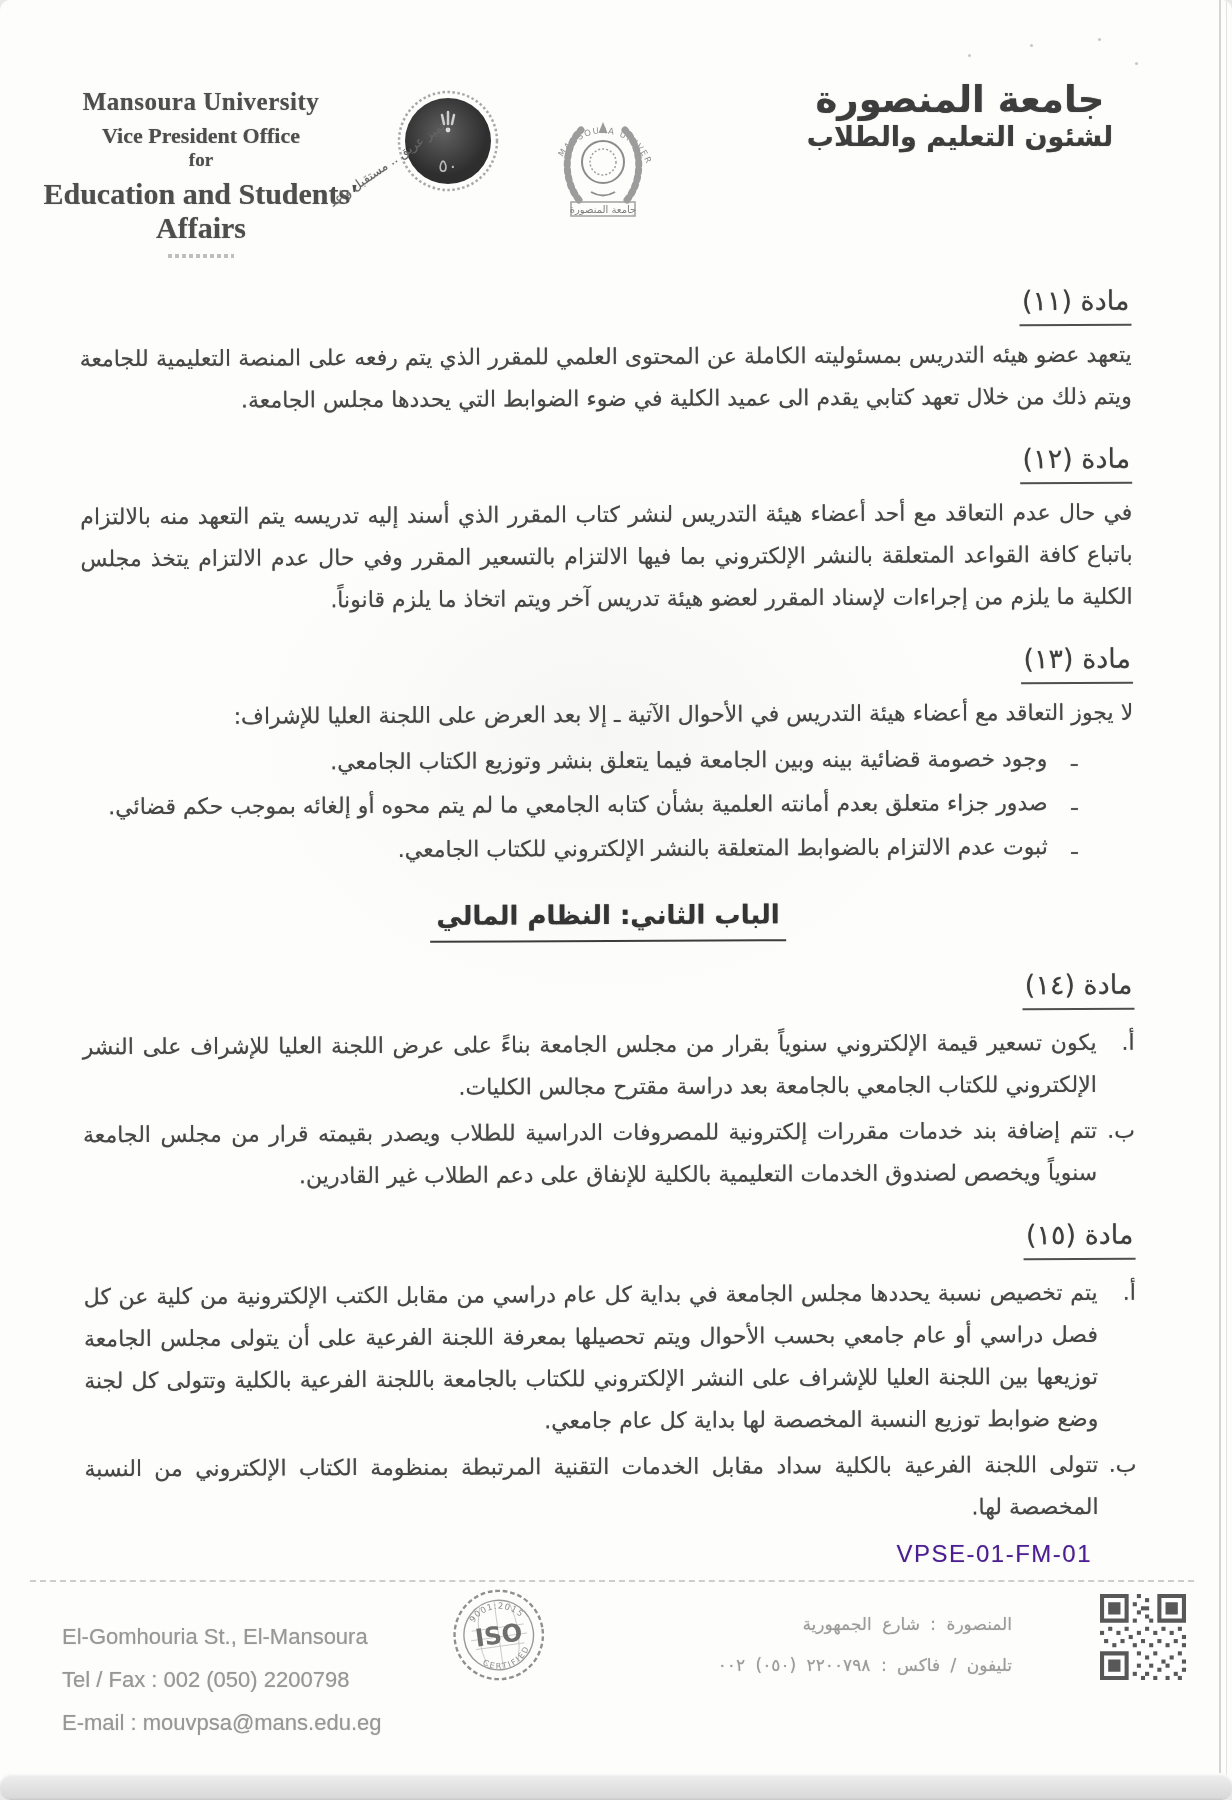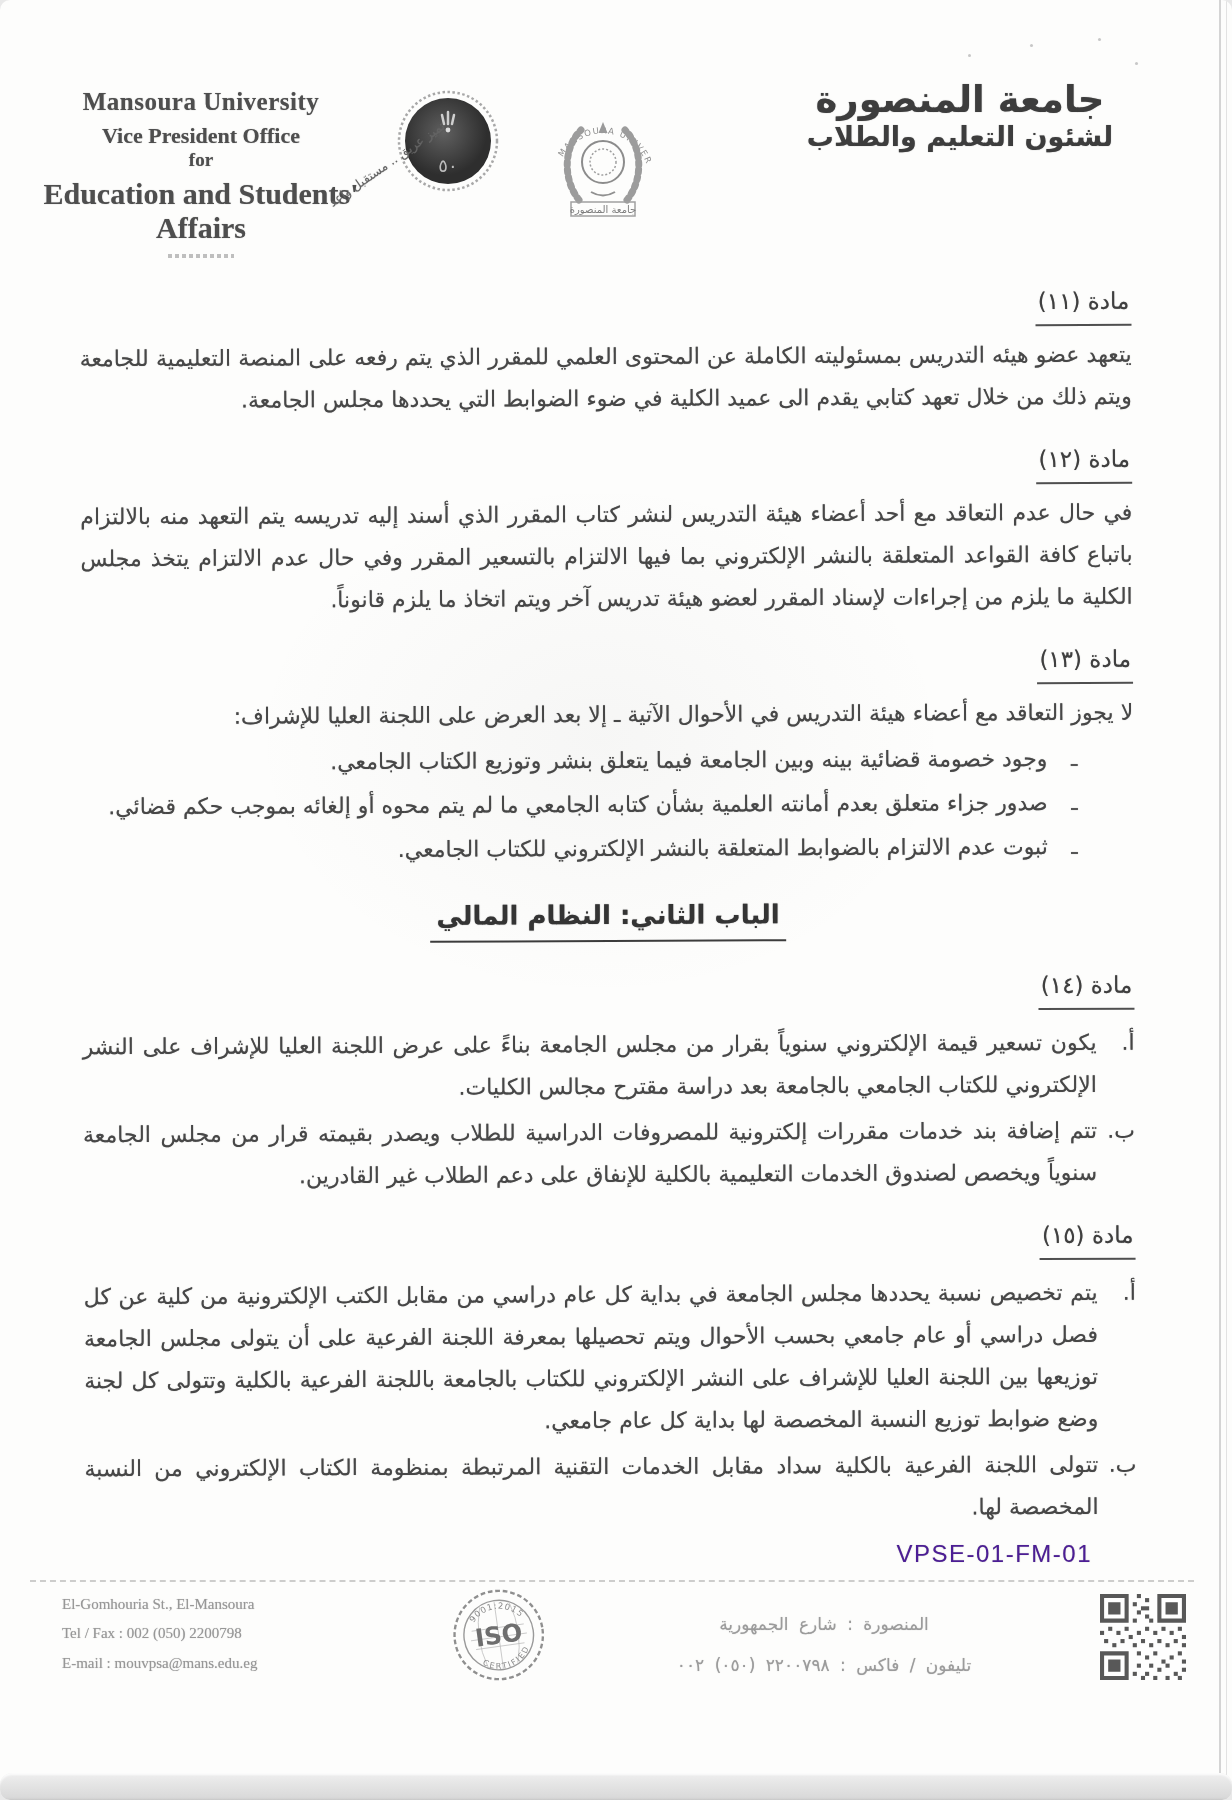"مادة (١١)" .article-heading { font-size: 23px -> 27px }
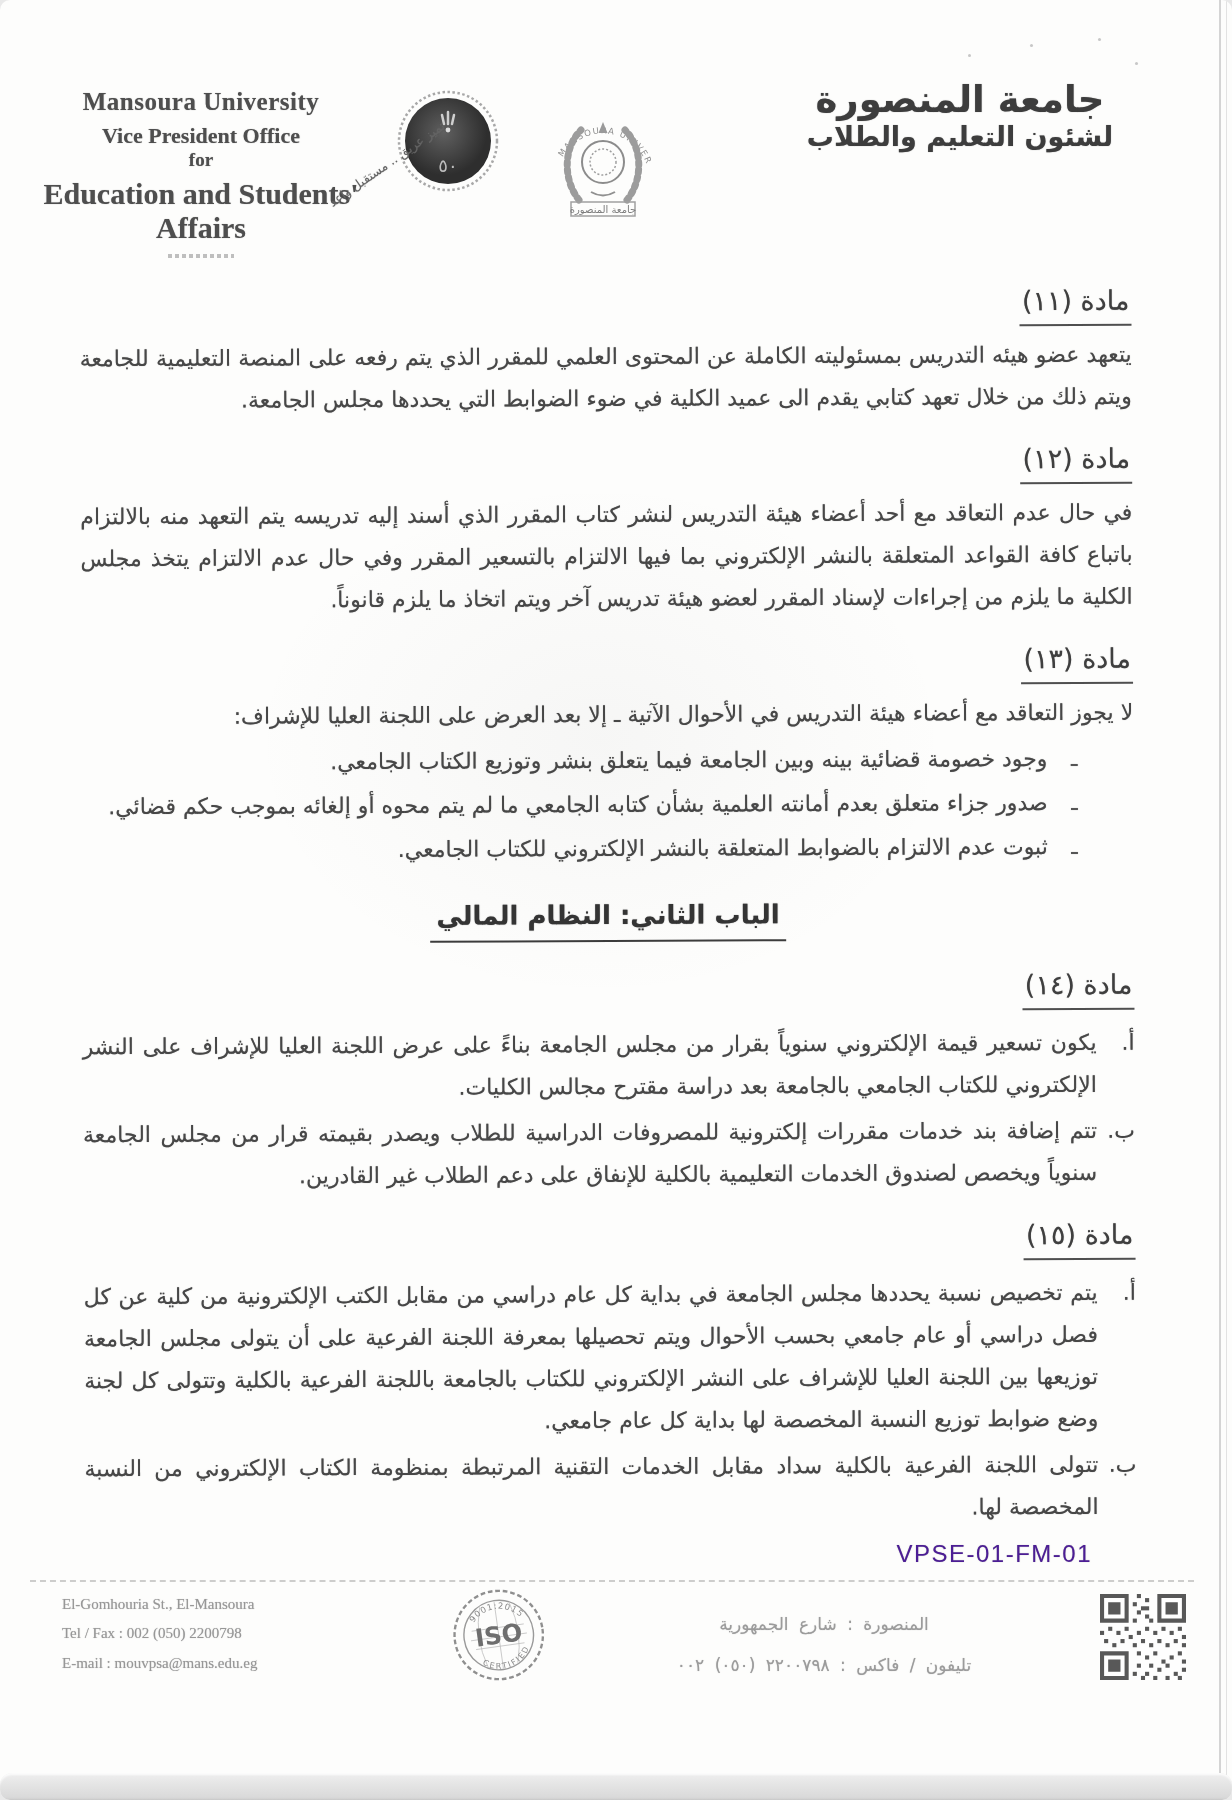"El-Gomhouria St., El-Mansoura" .contact-en { font-family: Liberation Serif, serif -> Liberation Sans, sans-serif; font-size: 15px -> 22px; top: 2px -> 28px }
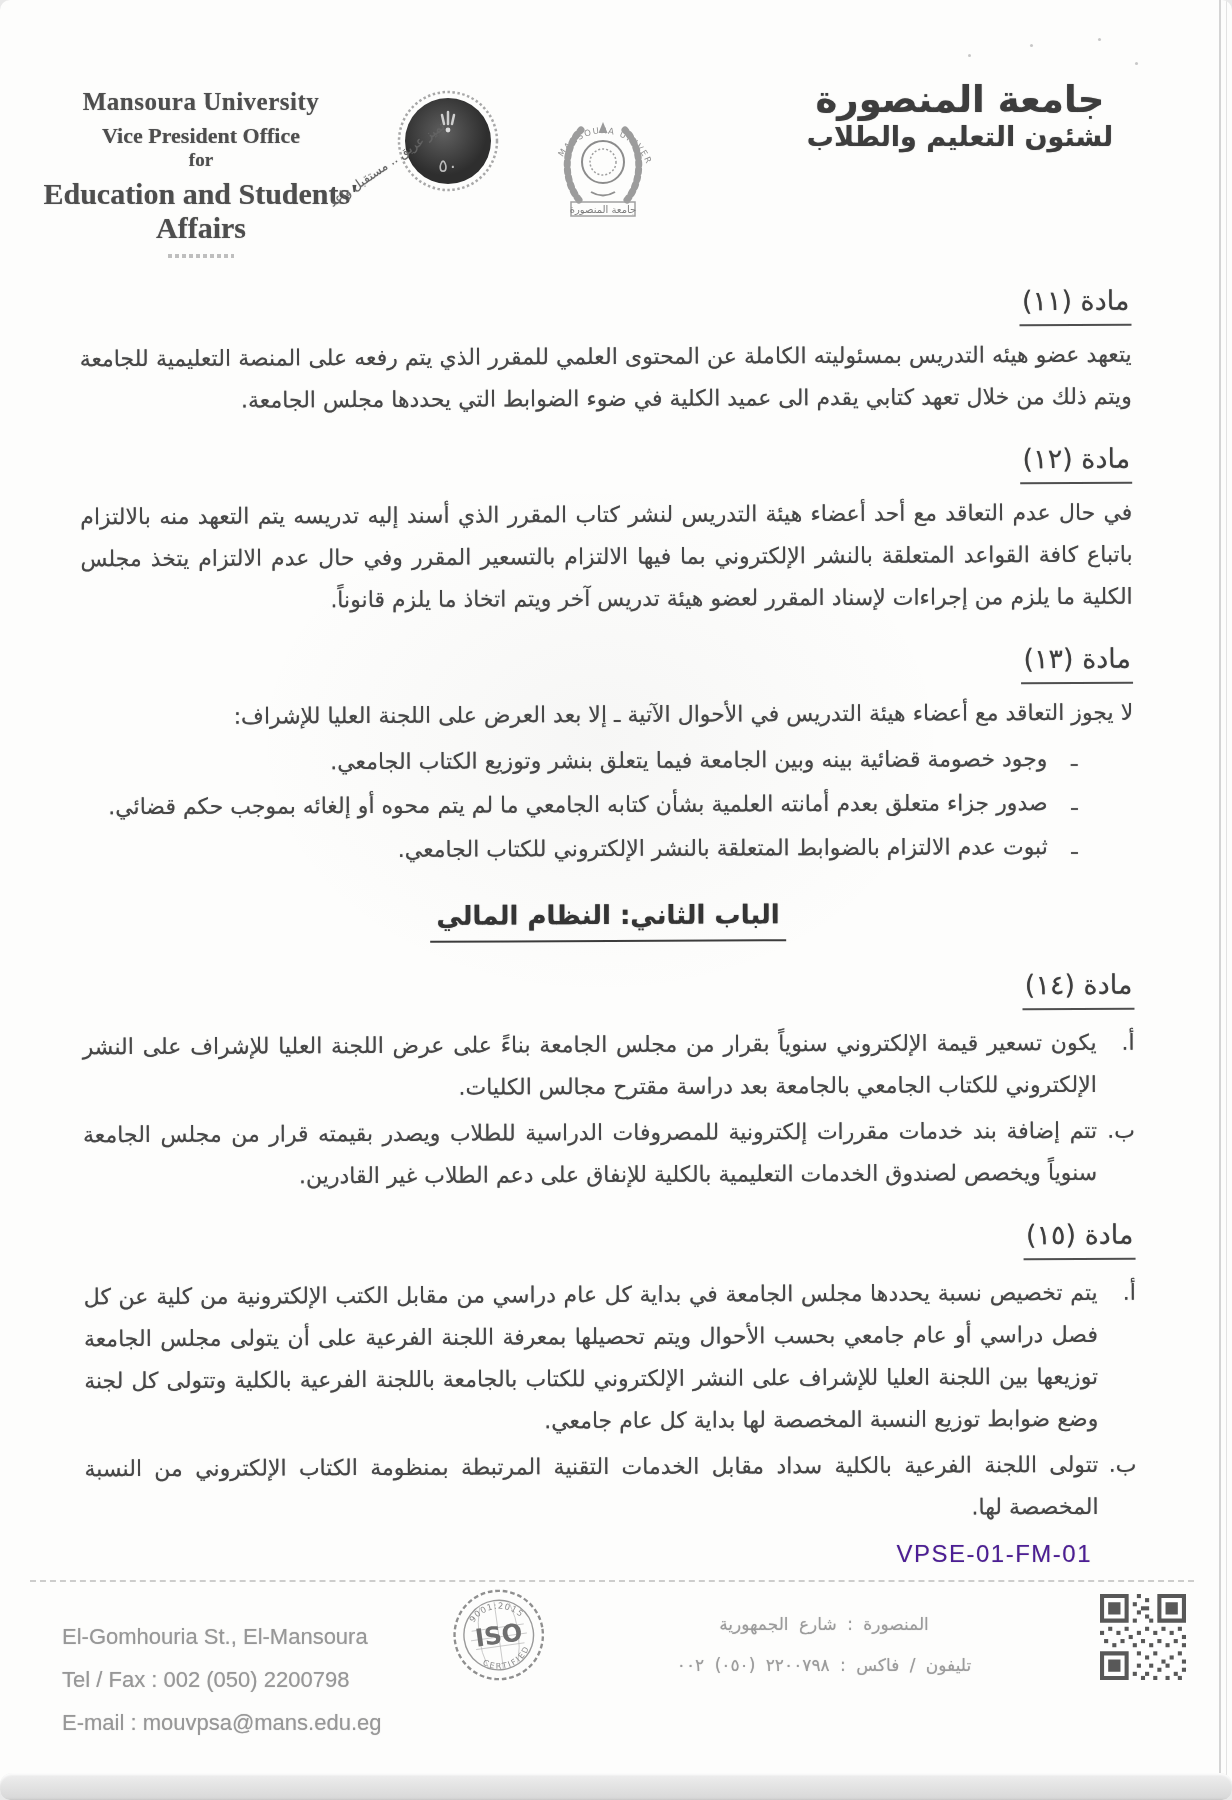"المنصورة : شارع الجمهورية" .contact-ar { right: 238px -> 220px; text-align: center -> right }
